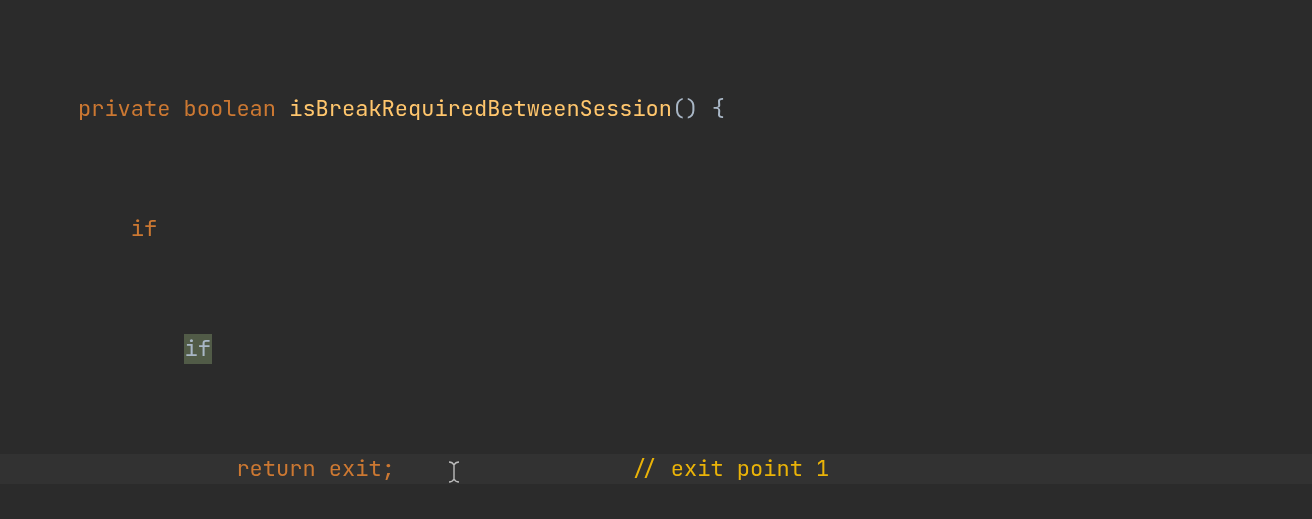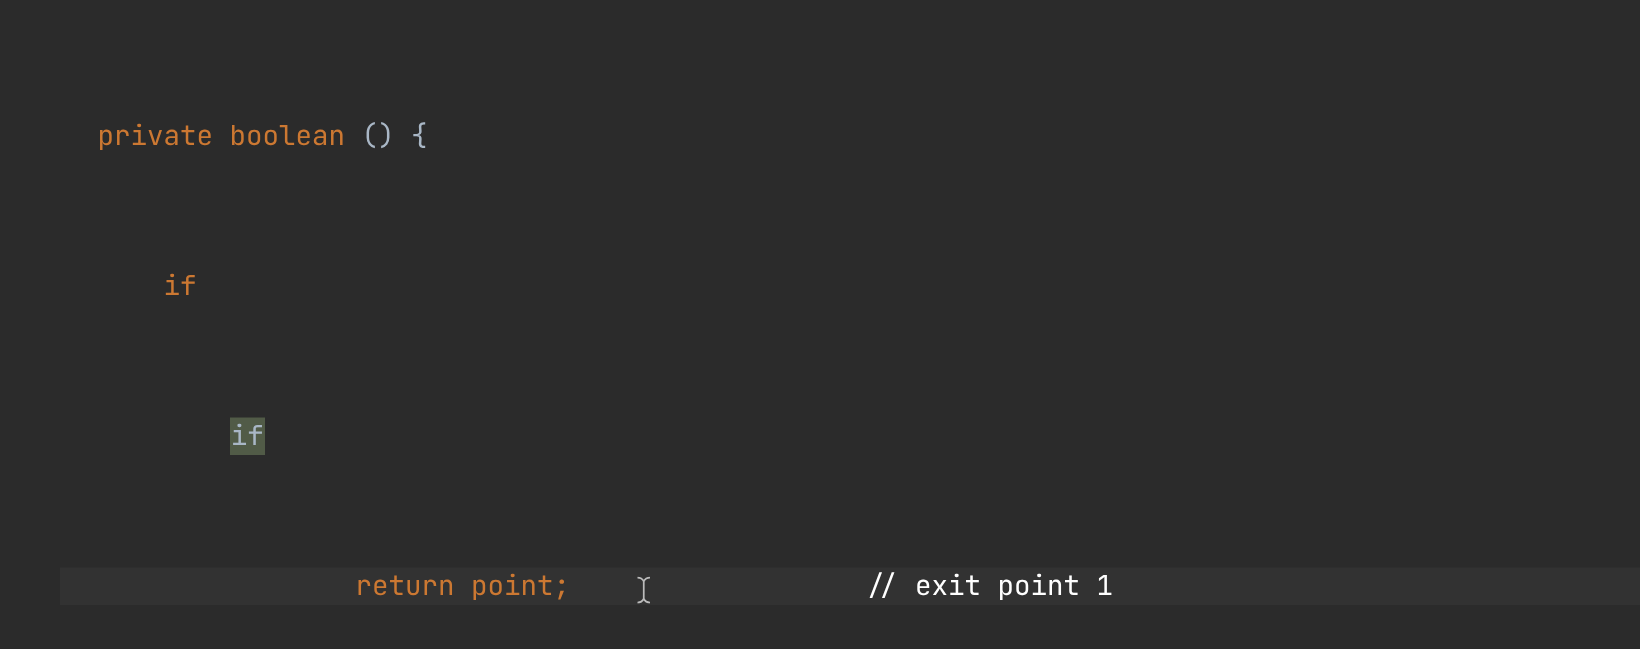"isBreakRequiredBetweenSession" span.mname { html: none -> <span>isBreakRequiredBetweenSession</span> }
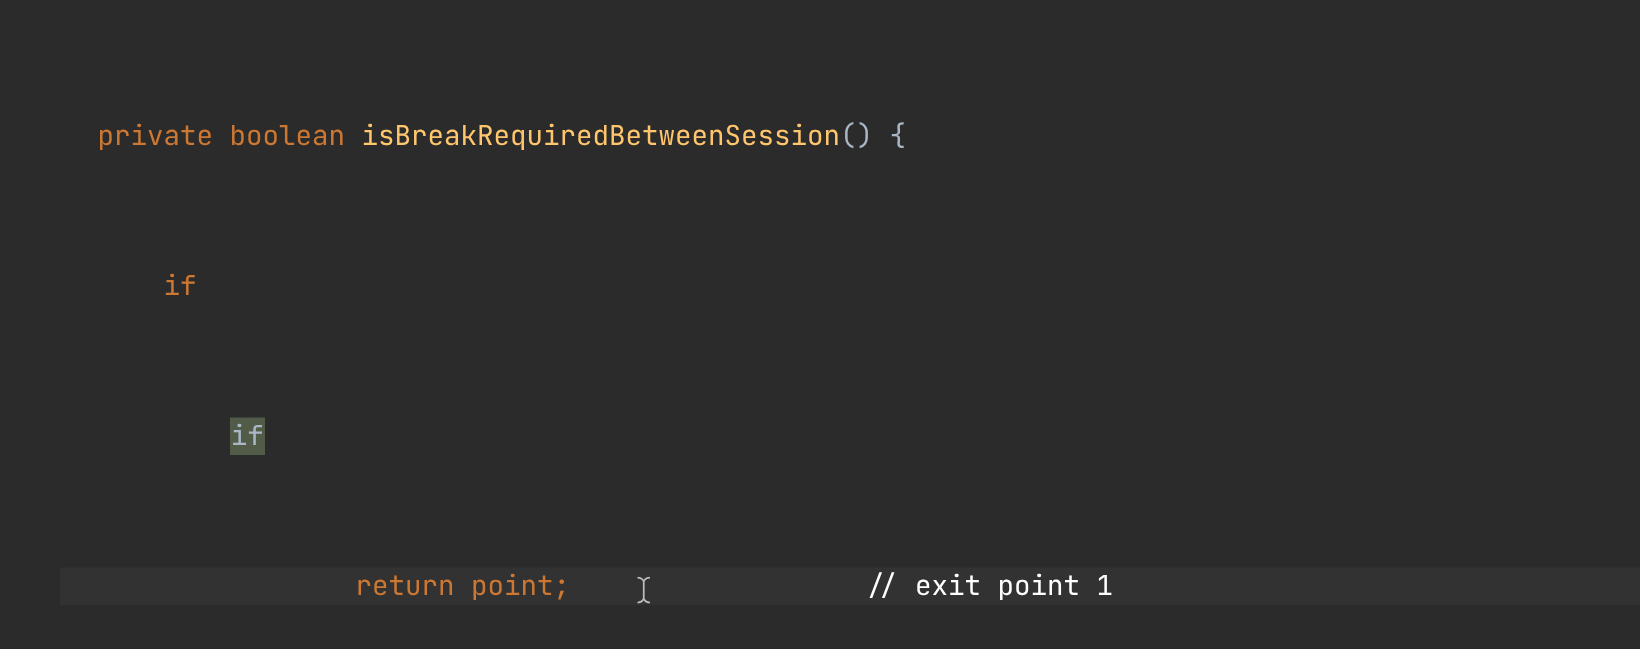"return" .line.current { margin-left: 48px -> none }
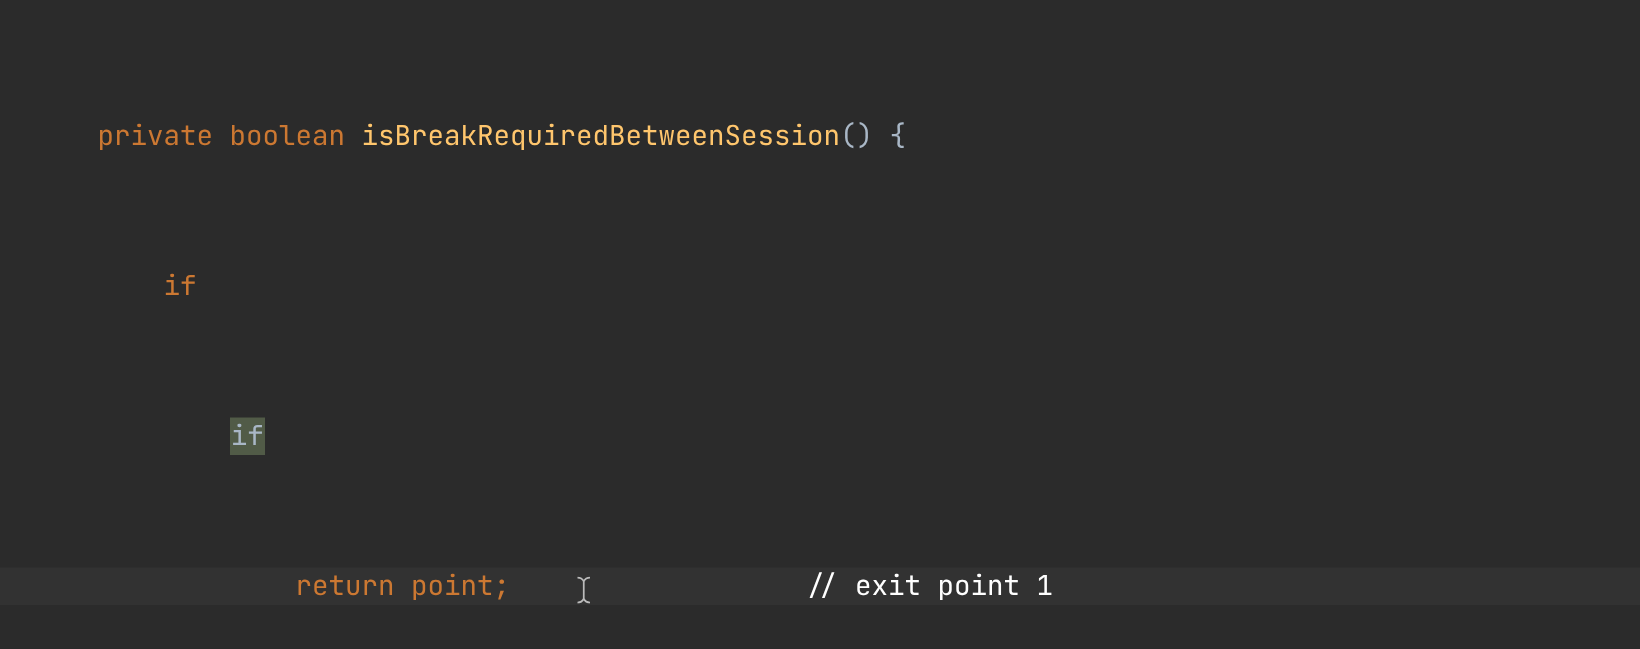"point" span.kw { text: point -> exit }
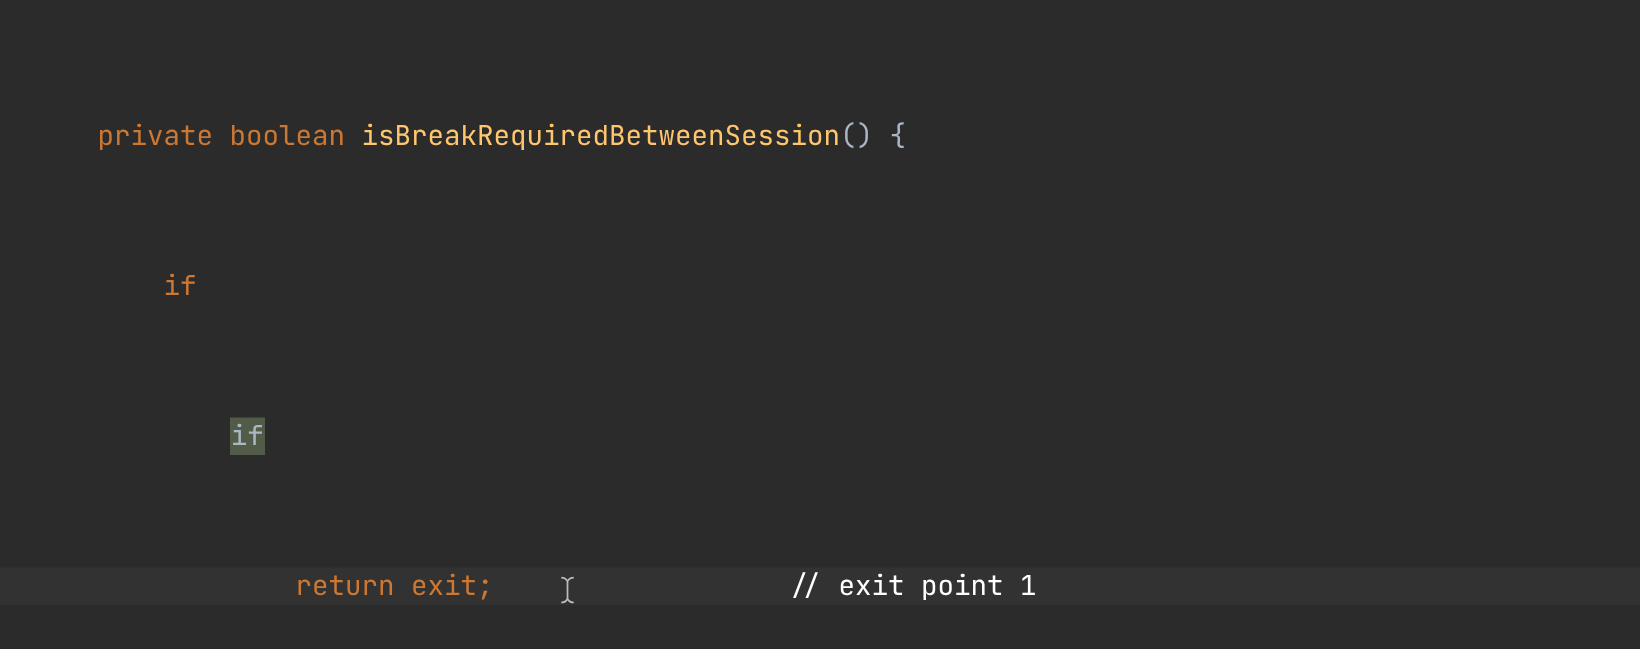"// exit point 1" .comment { color: #ffffff -> #eab308 }
